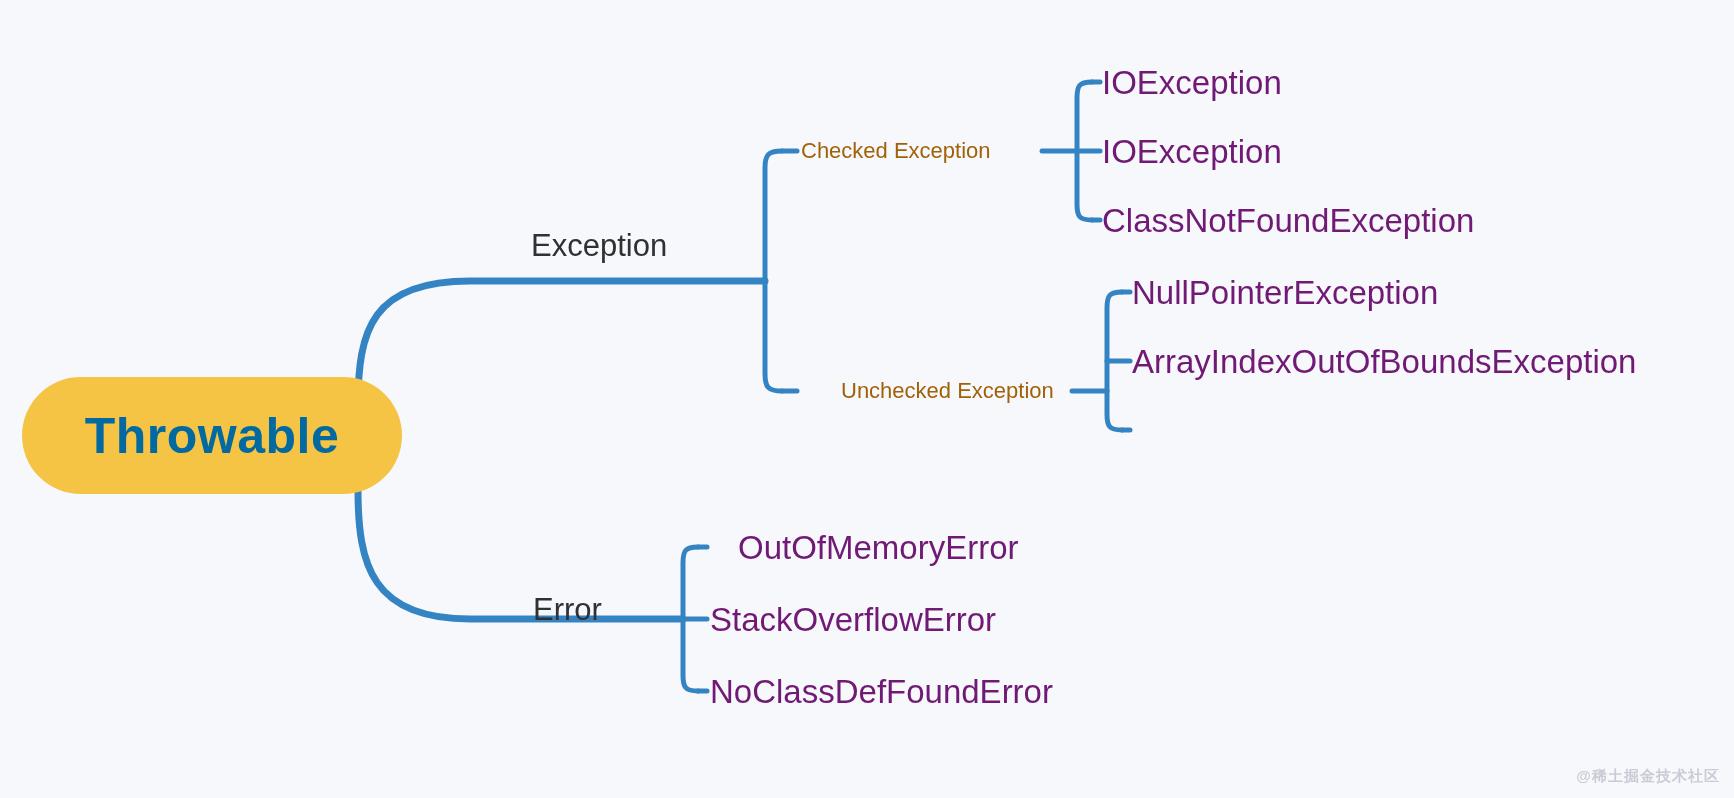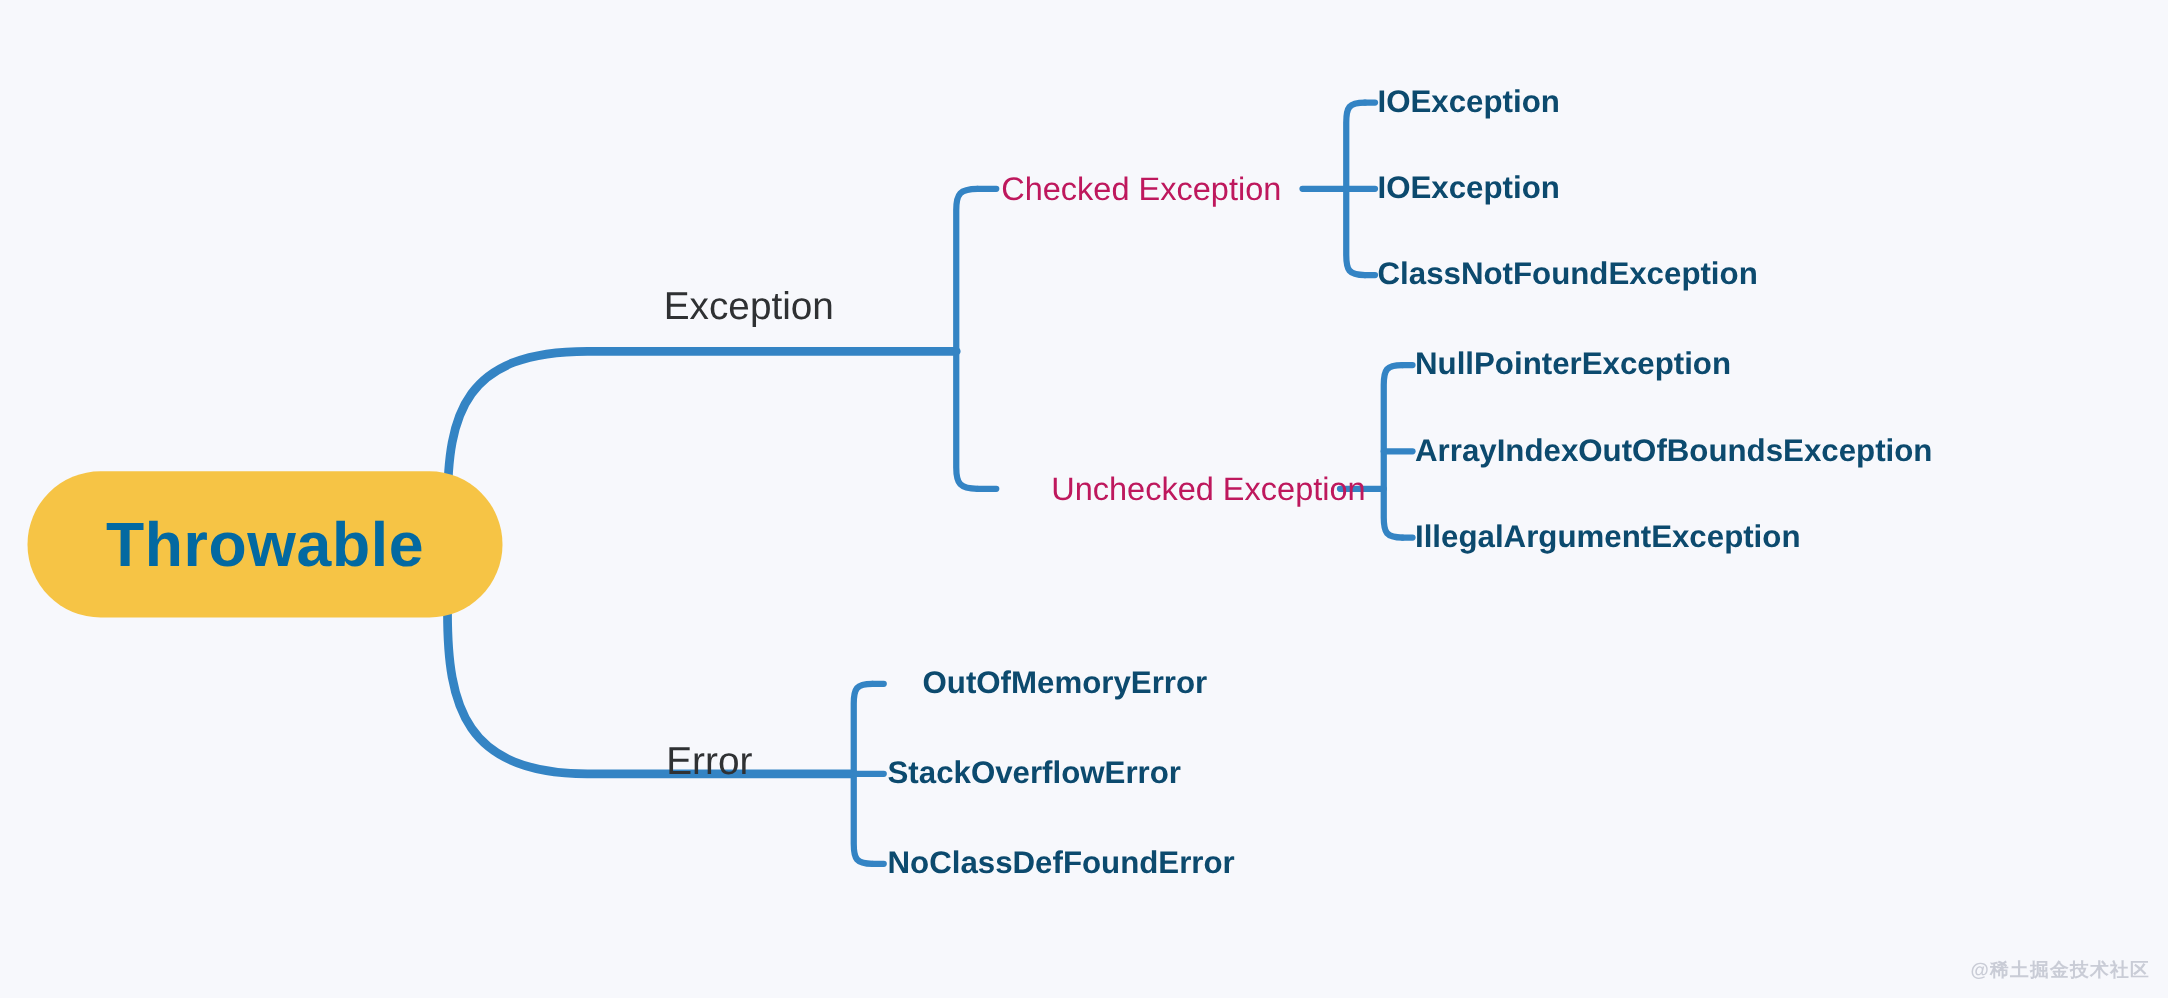"IOException" .leaf { color: #0c4a6e -> #701a75; font-size: 25px -> 33px; font-weight: bold -> none }
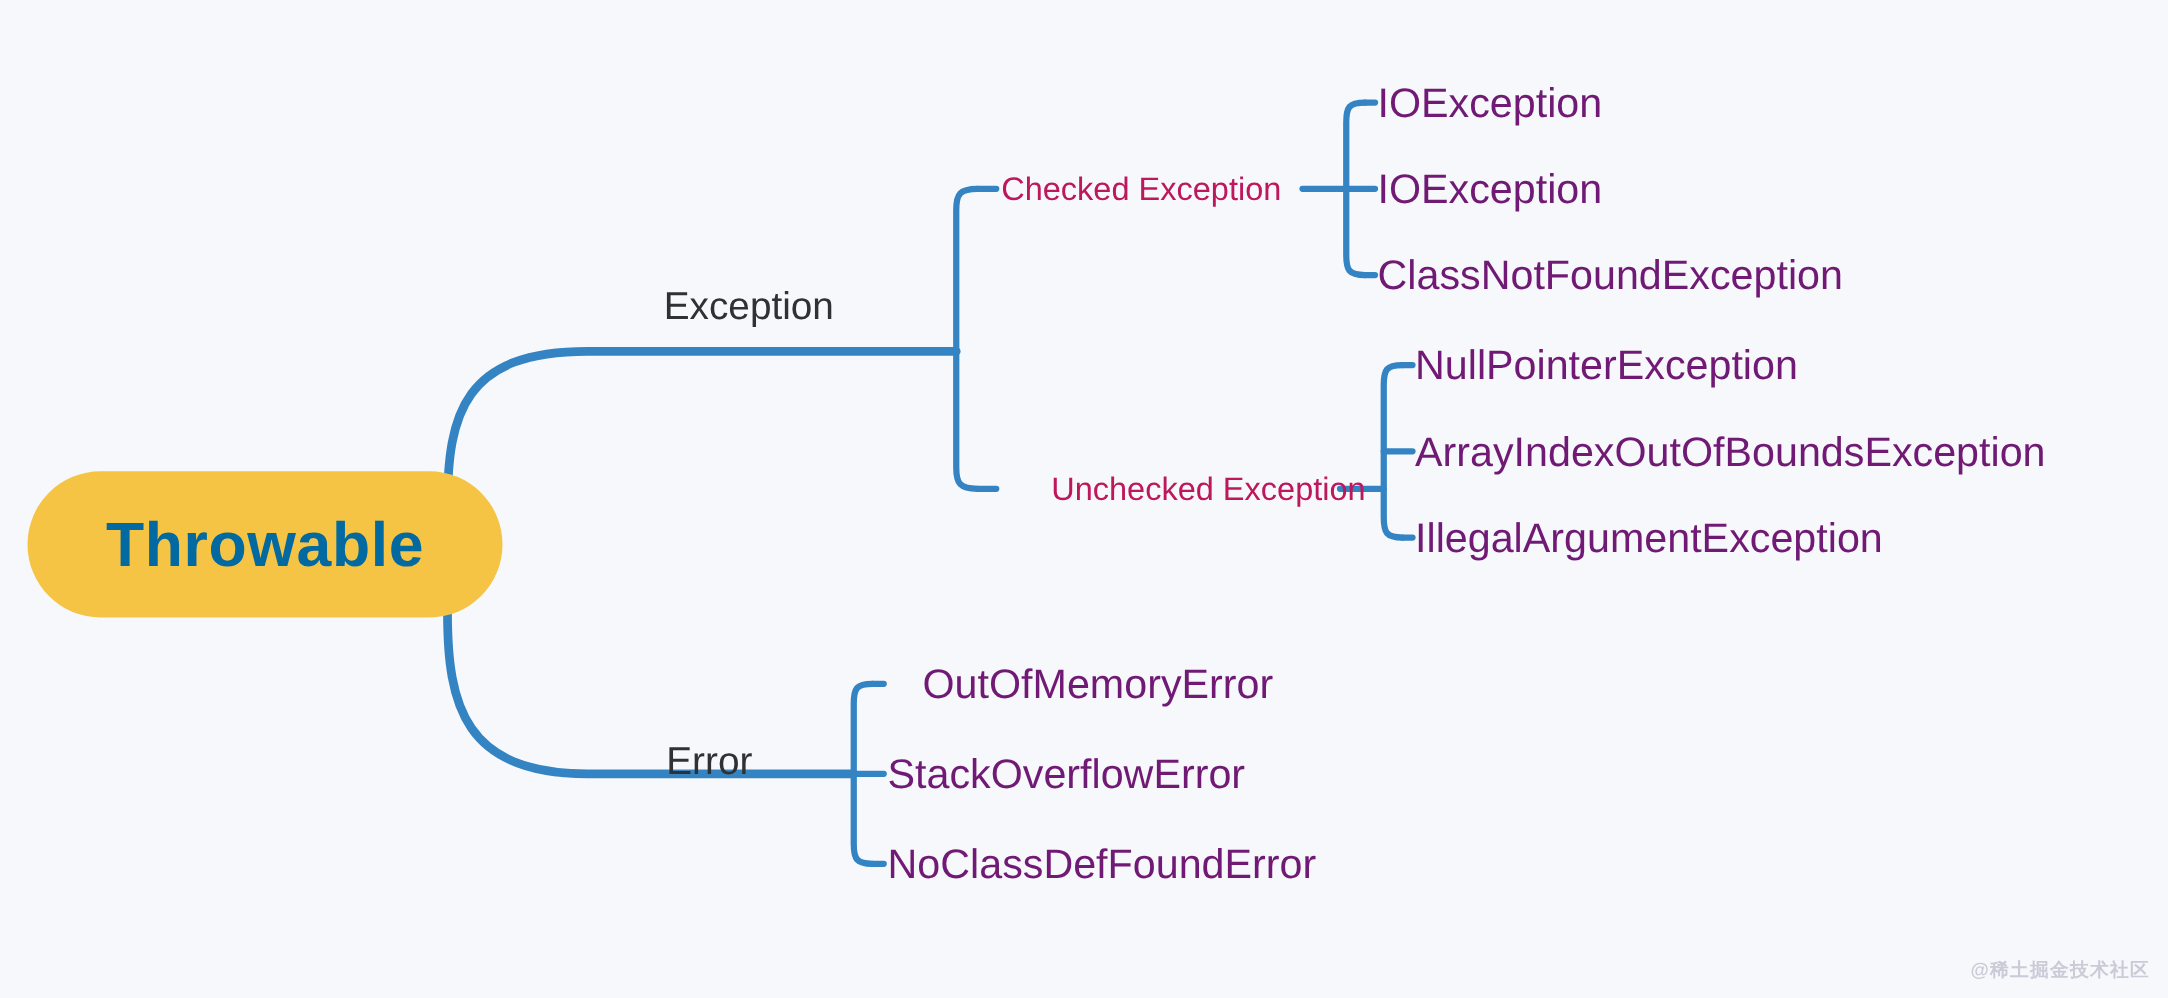"Checked Exception" .lvl2 { color: #be185d -> #a16207; font-size: 26px -> 22px }
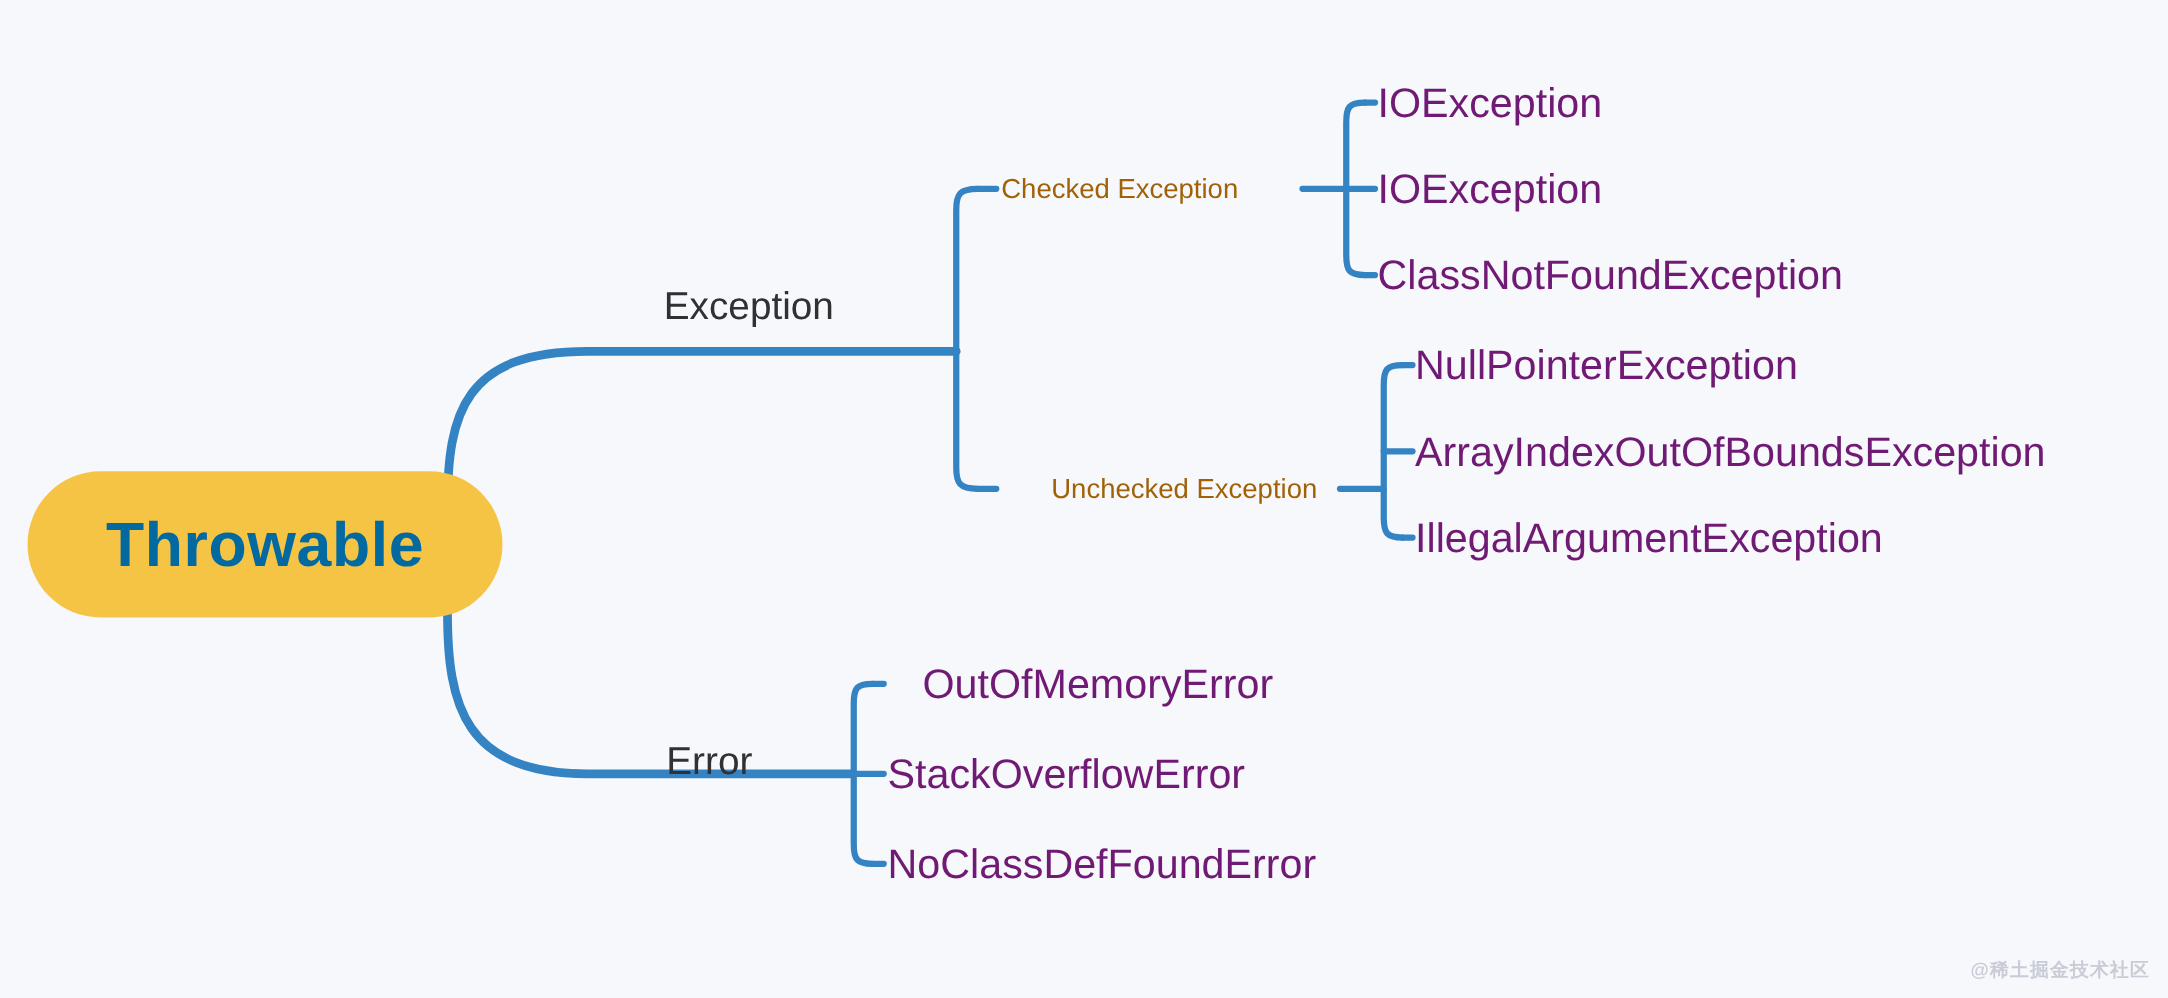"IllegalArgumentException" div.node { html: <div> <span>IllegalArgumentException</span> </div> -> none }
